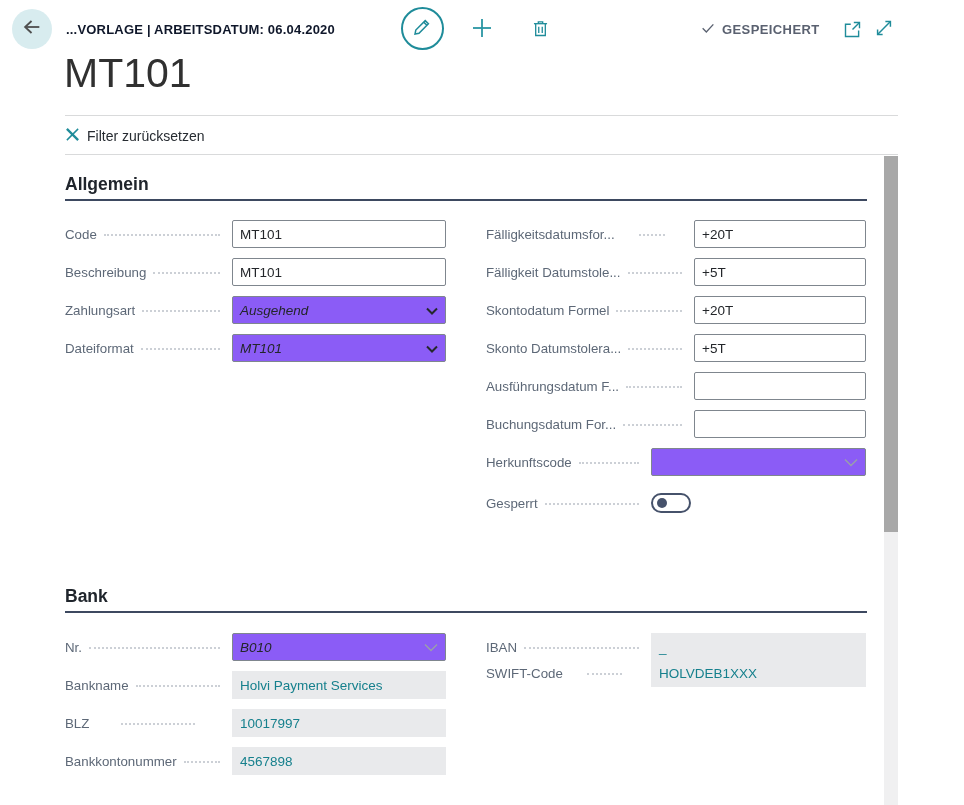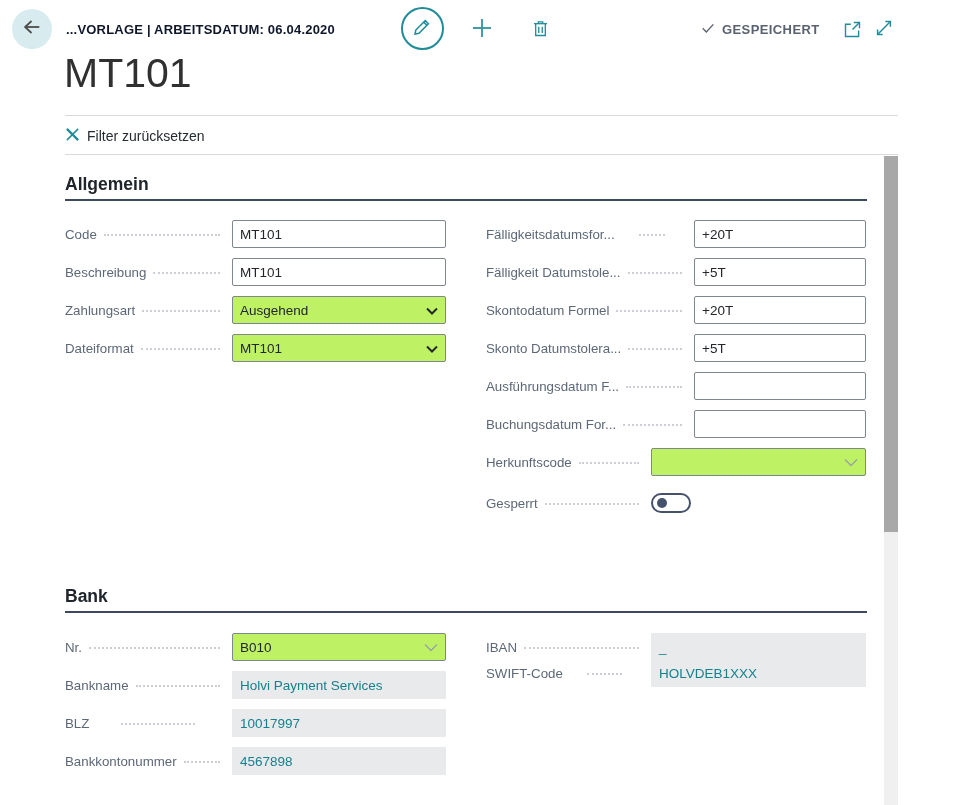"Ausgehend" .selbox { background: #bef264 -> #8b5cf6; font-style: none -> italic }
